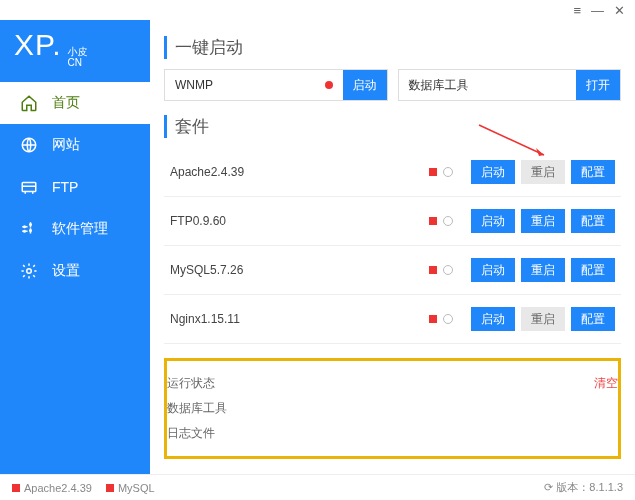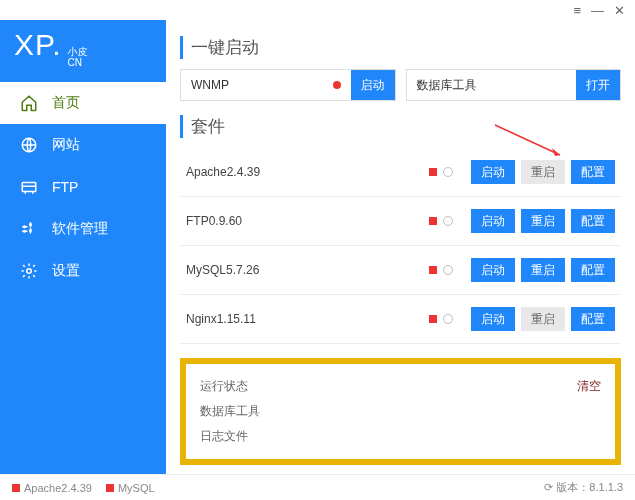"XP." .sidebar { width: 166px -> 150px }
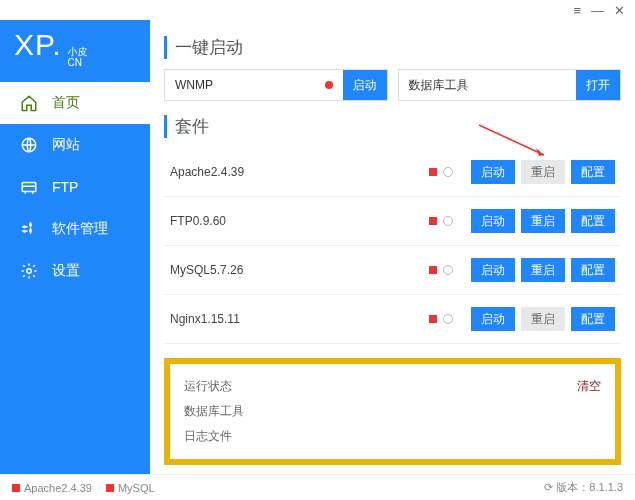"运行状态" .info-box { border: 6px solid #eab308 -> 3px solid #eab308; padding: 10px 14px -> 10px 0 }
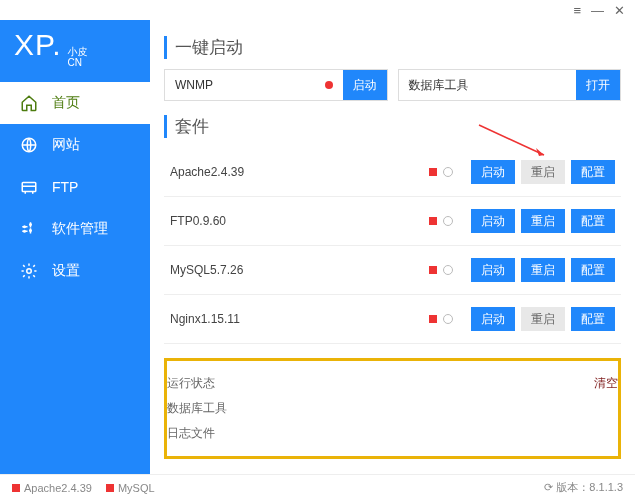"清空" .clear { color: #7f1d1d -> #ef4444 }
